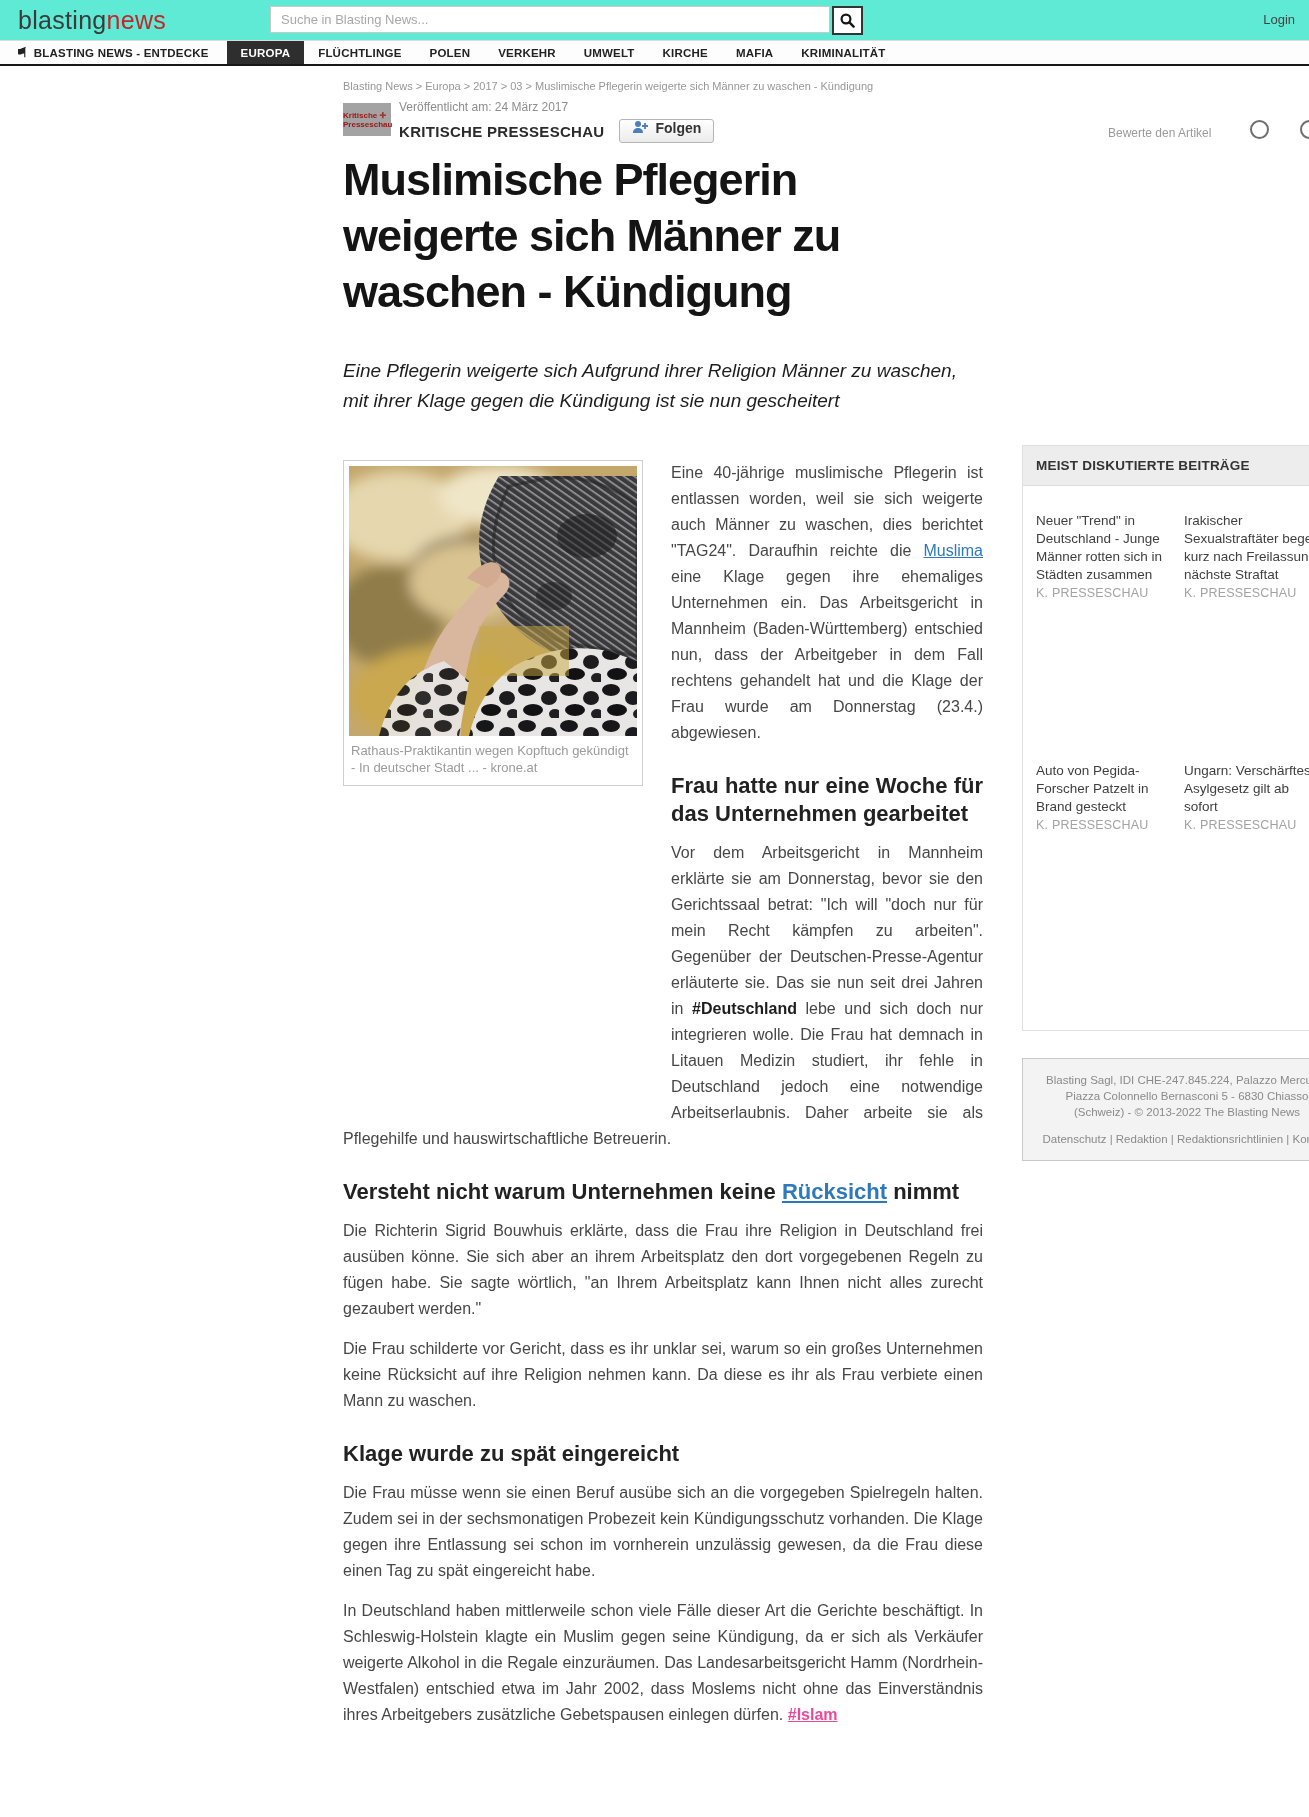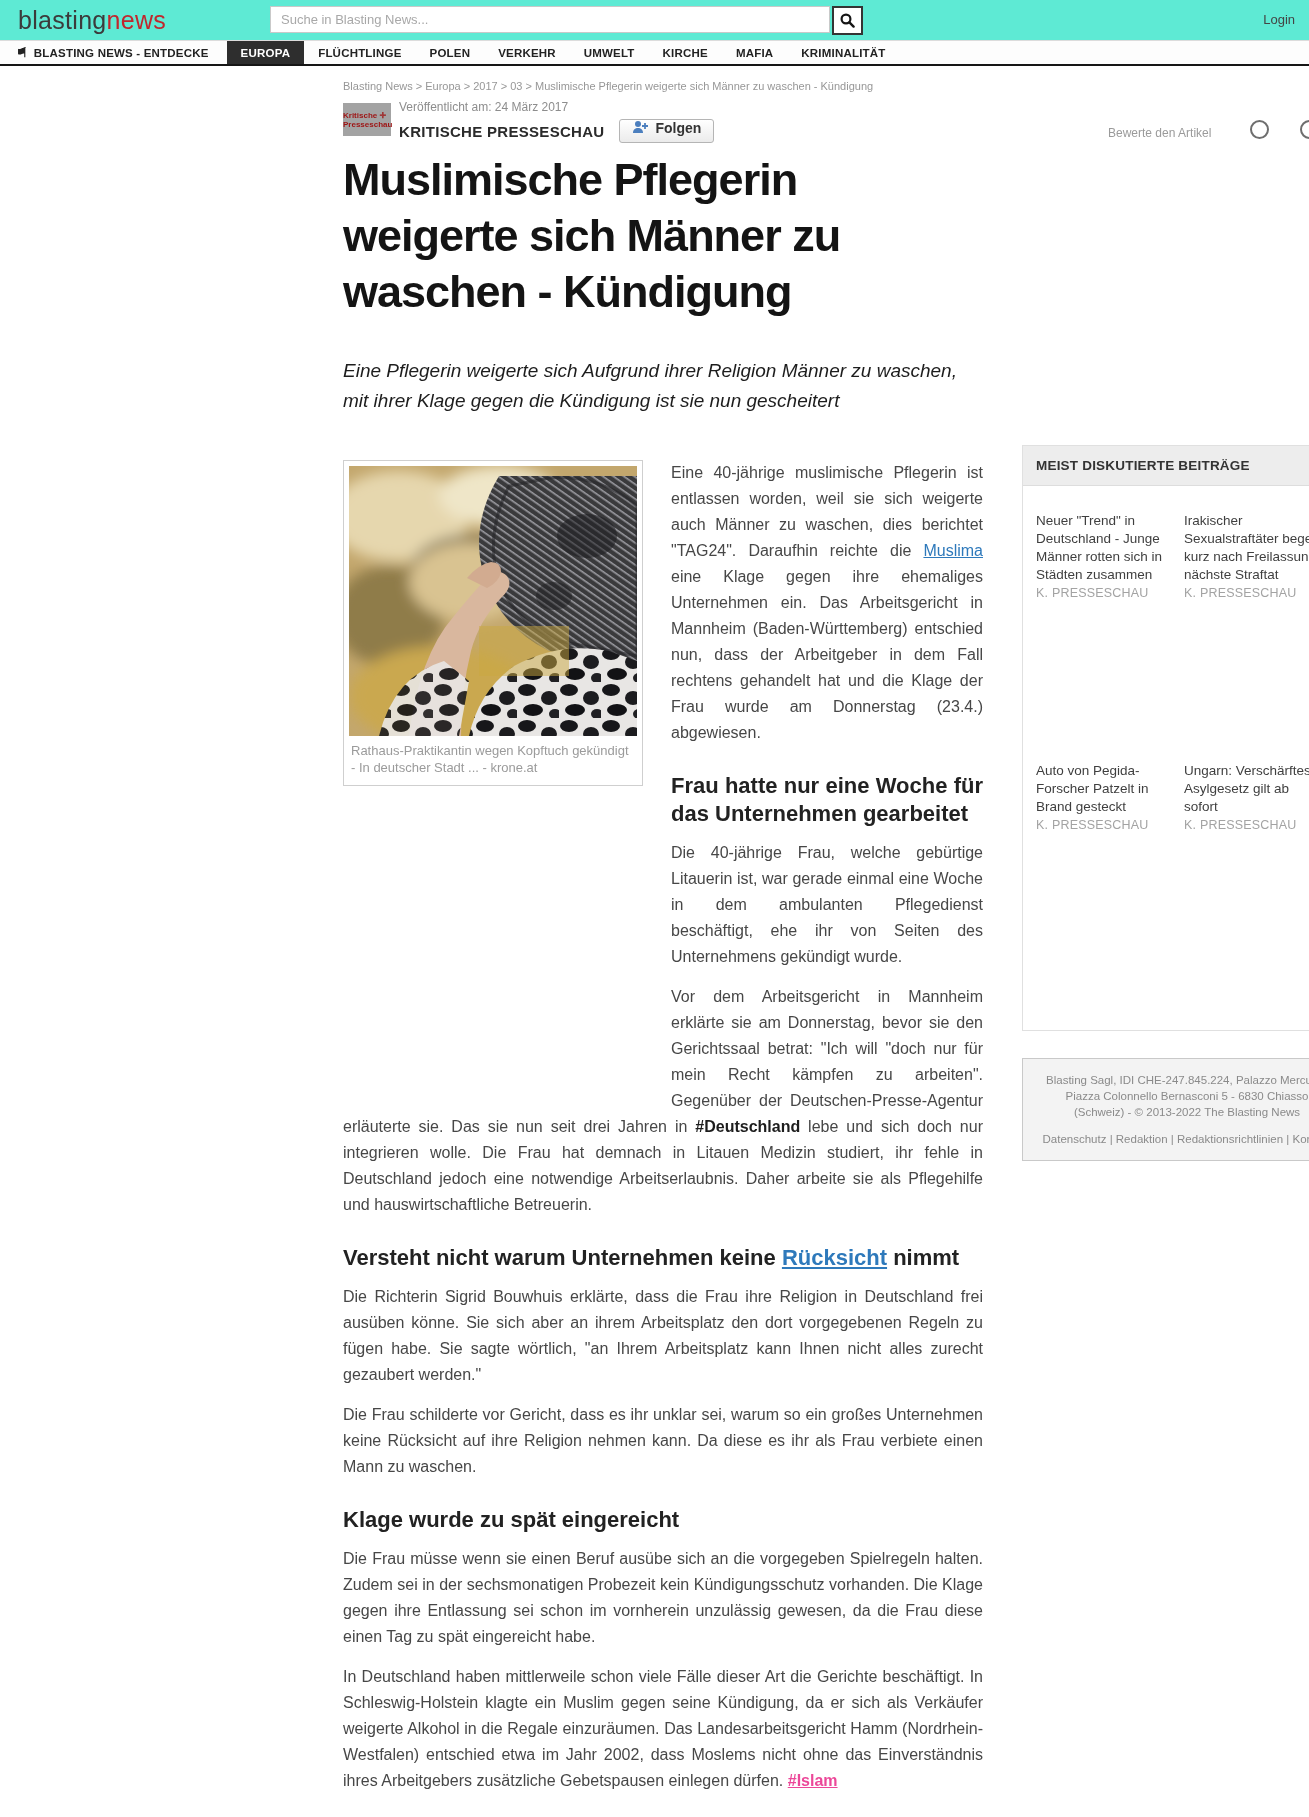"Die 40-jährige Frau, welche gebürtige" p { html: <p>Die 40-jährige Frau, welche gebürtige Litauerin ist, war gerade einmal eine Woche in dem ambulanten Pflegedienst beschäftigt, ehe ihr von Seiten des Unternehmens gekündigt wurde.</p> -> none }
